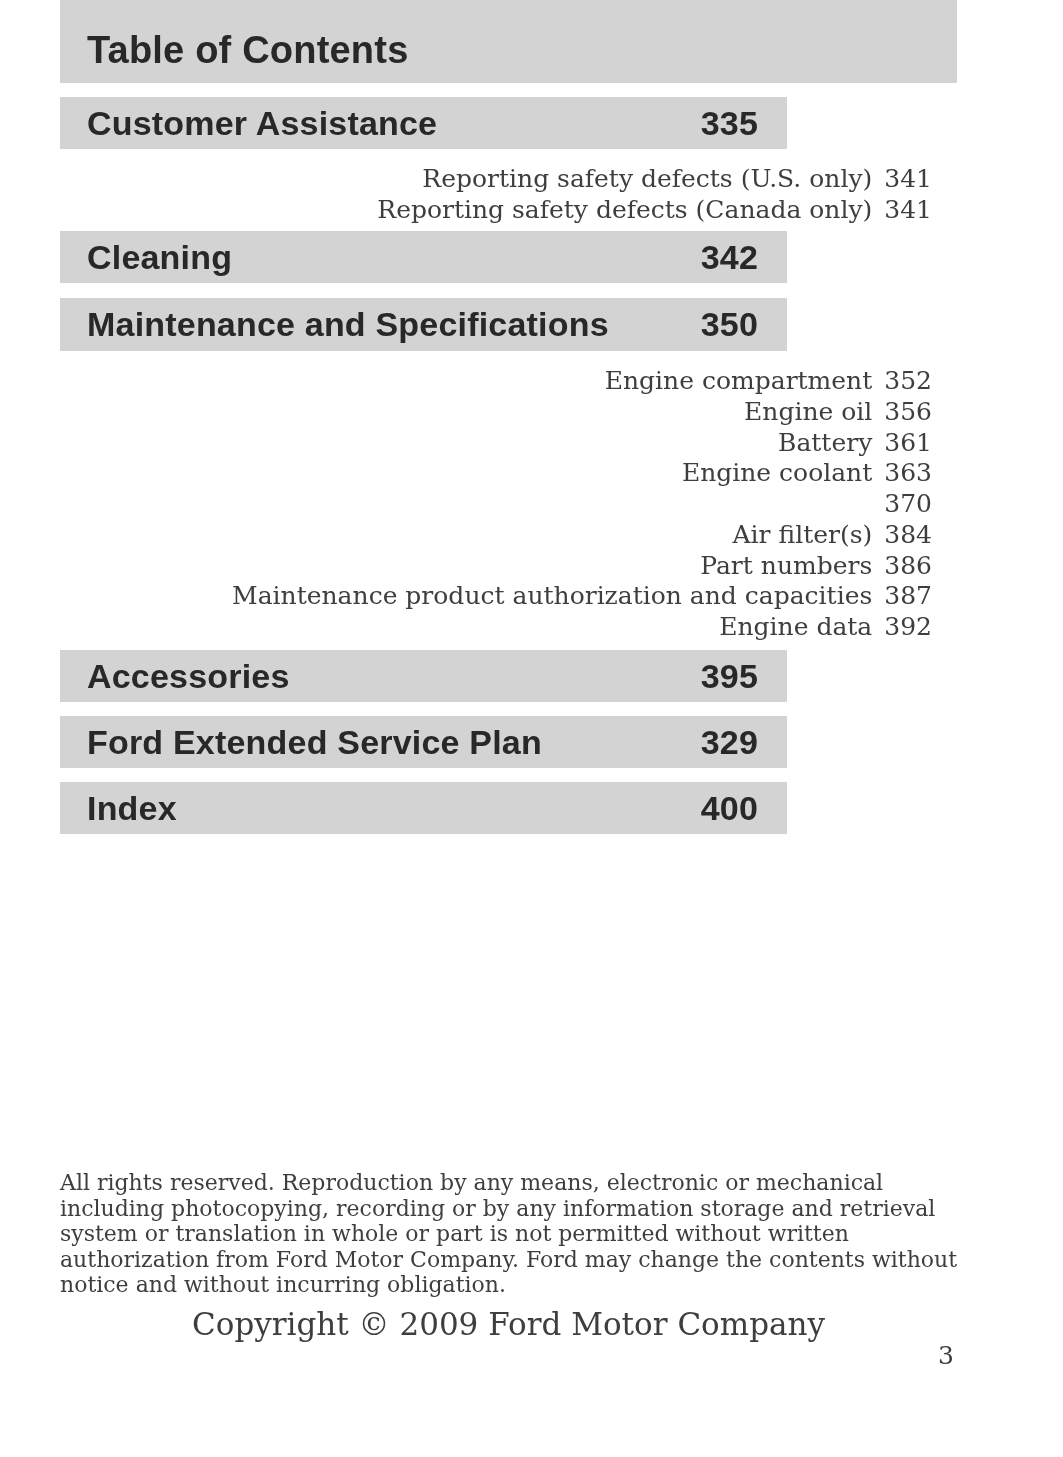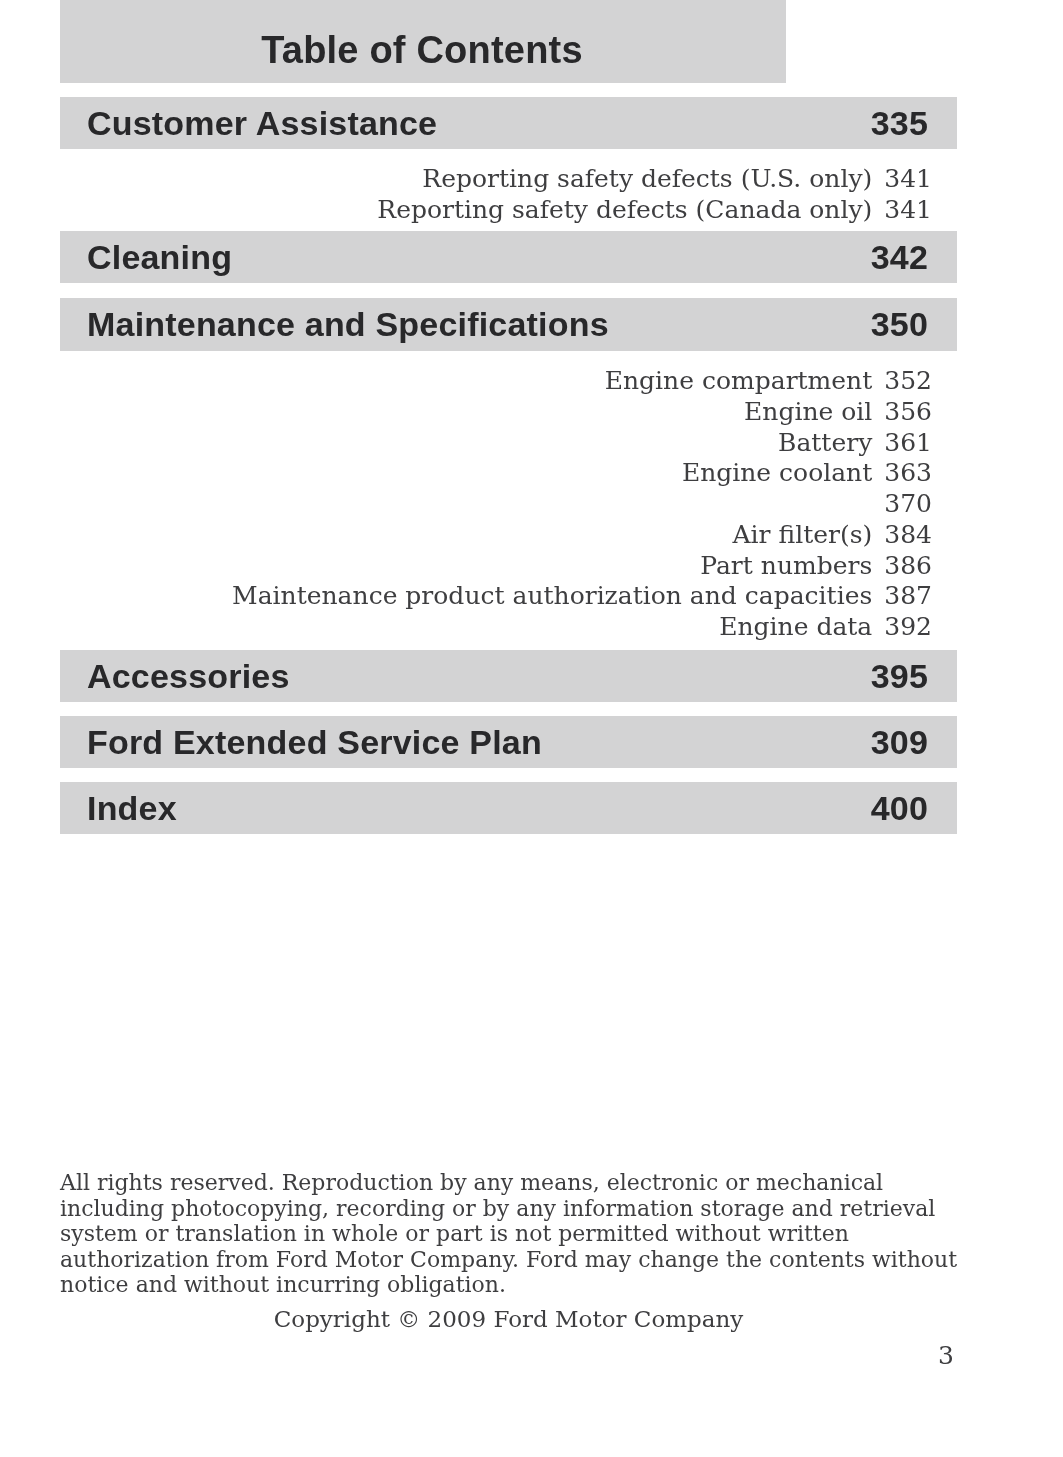"Table of Contents" .header-bar { justify-content: center -> flex-start; width: 726px -> 897px }
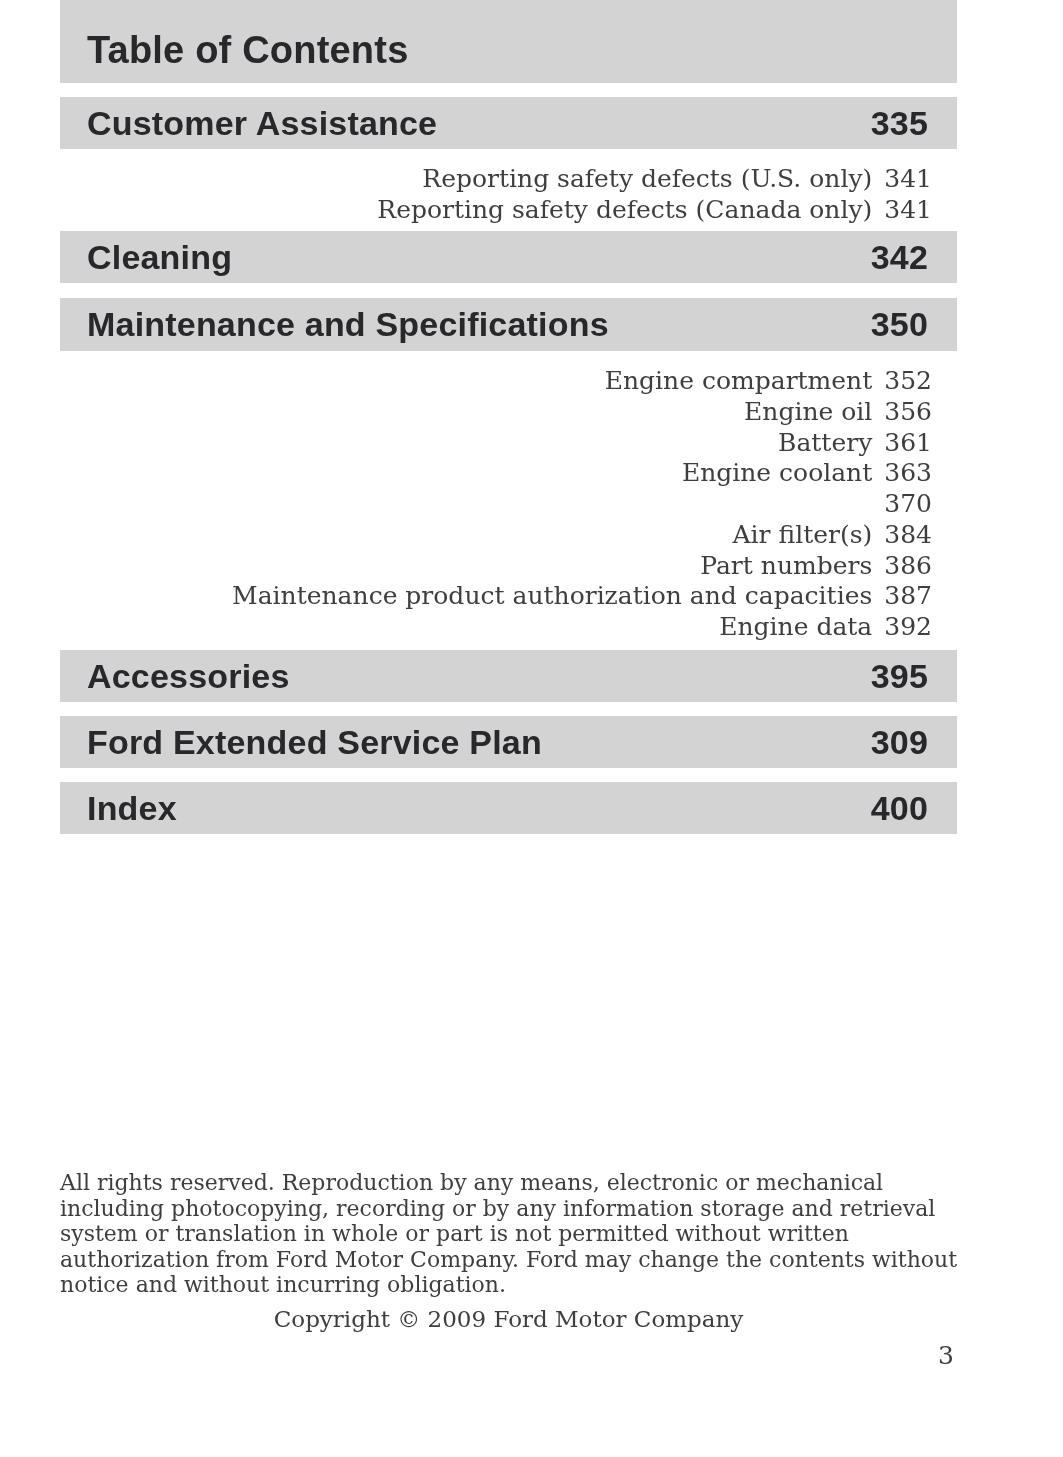"Customer Assistance" .bar { width: 897px -> 727px }
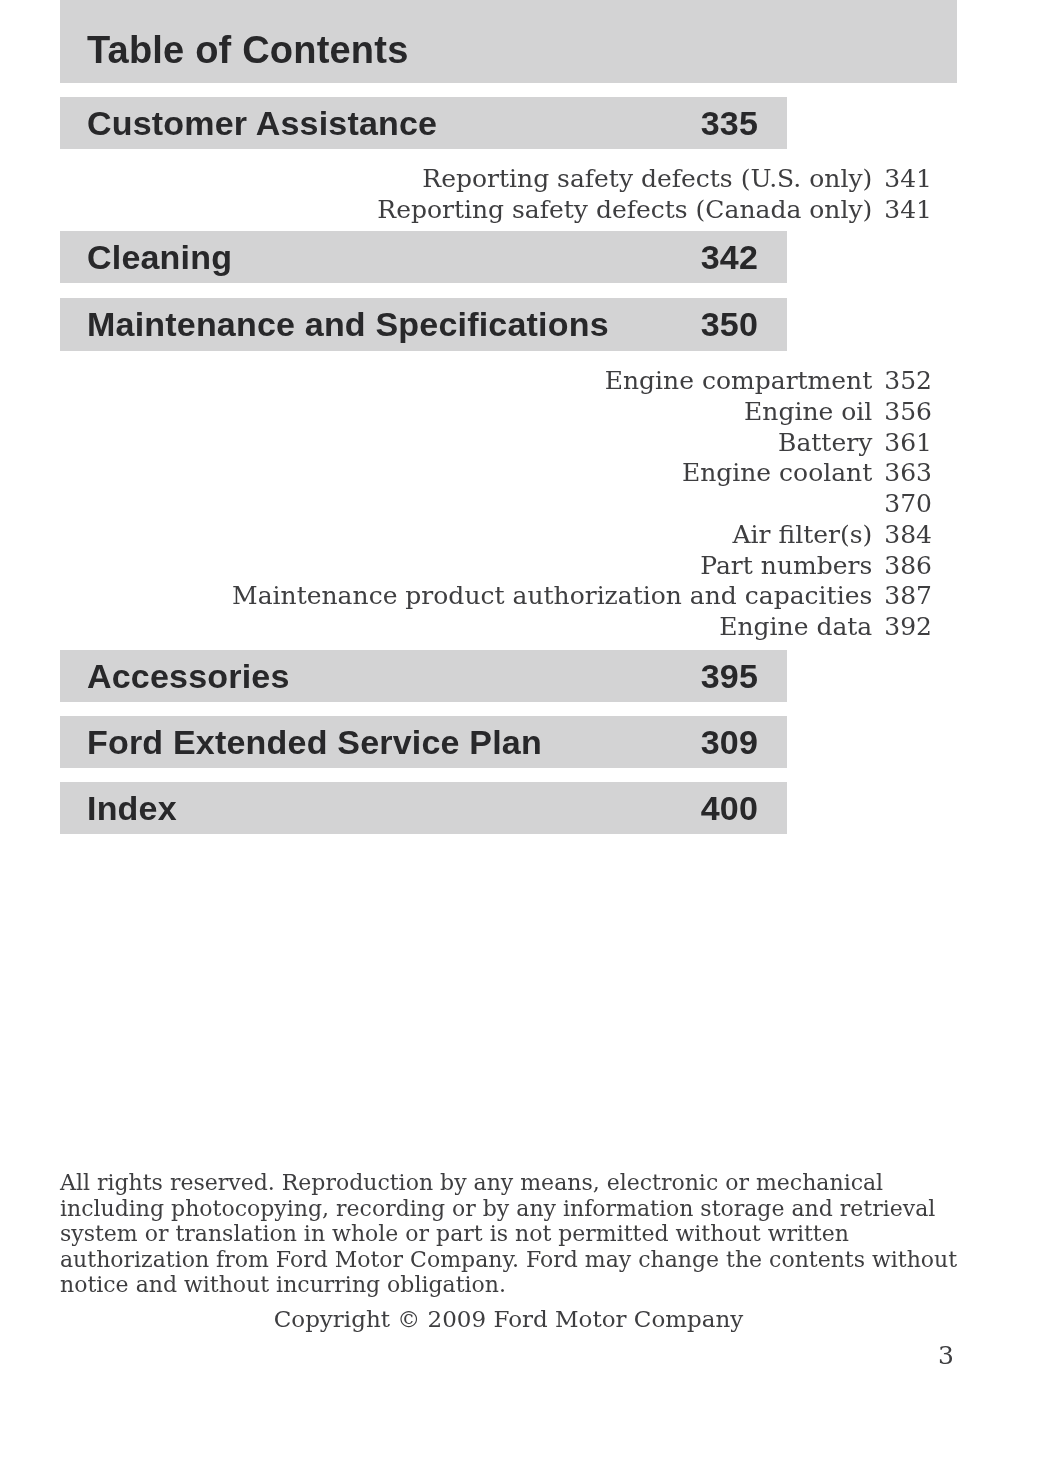"309" span { text: 309 -> 329 }
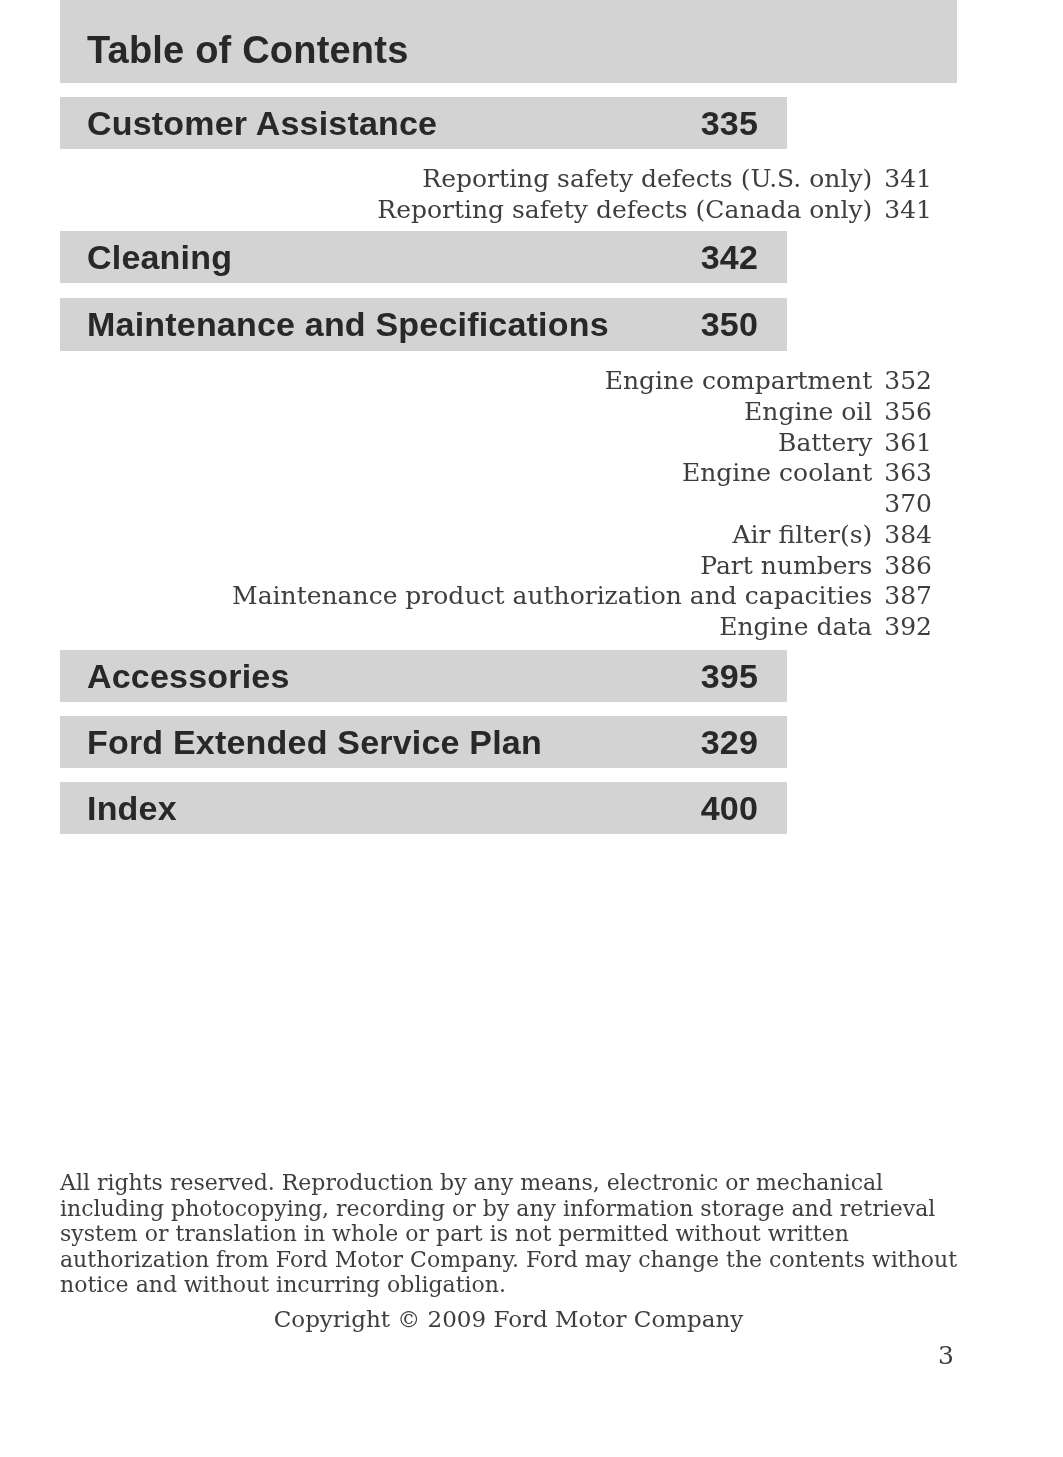"Copyright © 2009 Ford Motor" .copyright-line { font-size: 23px -> 31px }
